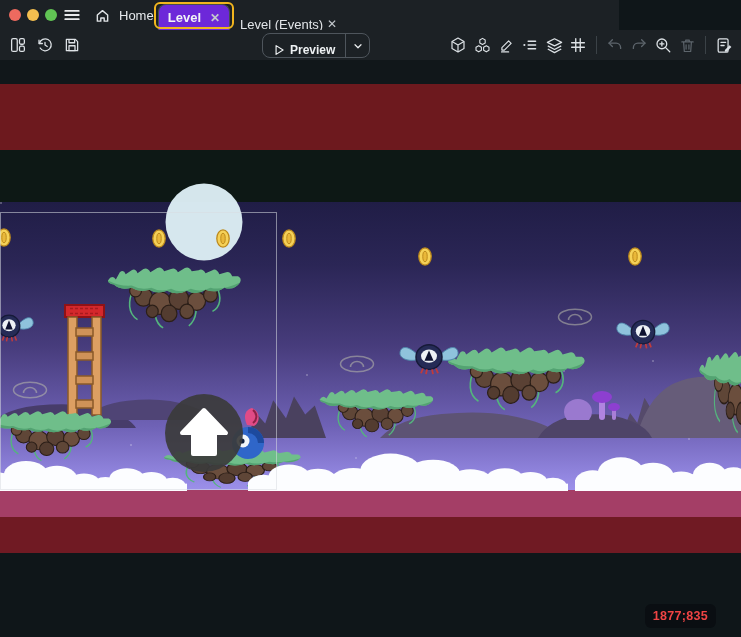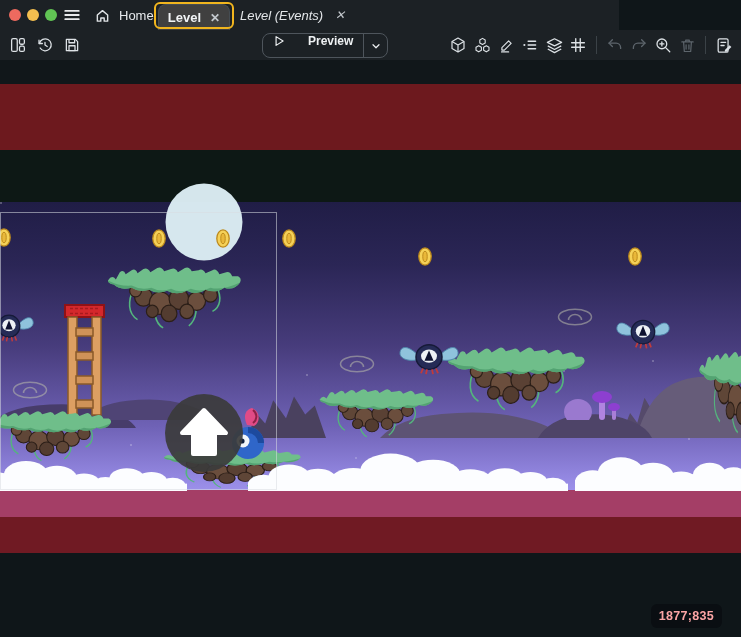"Level" .tab-level { background: #404040 -> #6d28d9 }
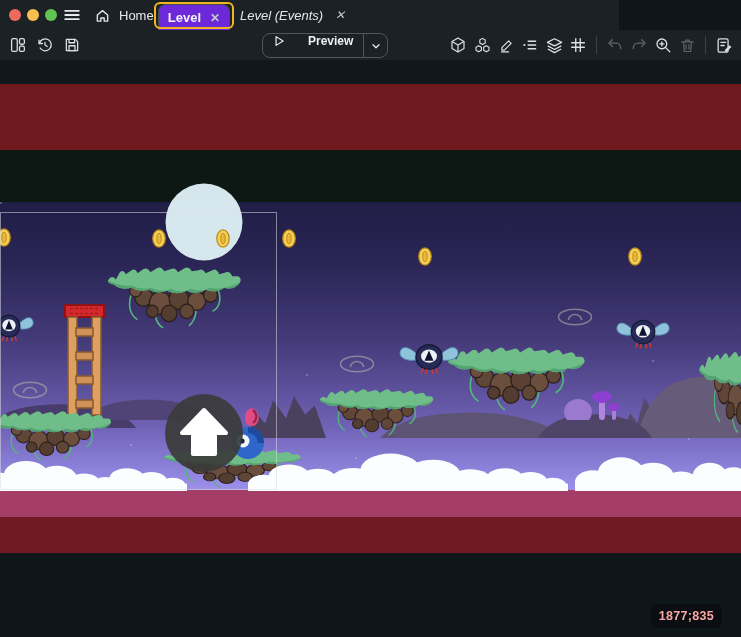"Level (Events)" .tab-events { font-style: italic -> none; gap: 12px -> 4px; top: 0 -> 9px }
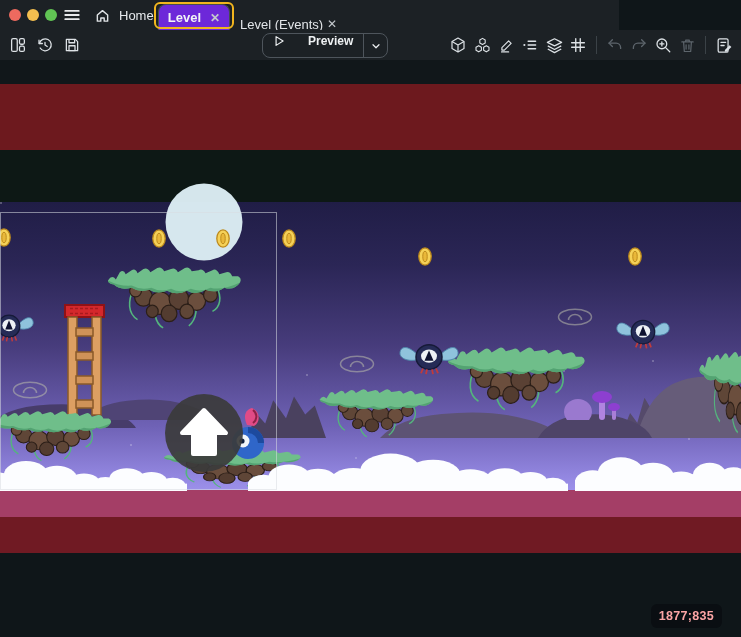"Preview" .preview-main { align-items: flex-start -> flex-end; gap: 22px -> 4px }
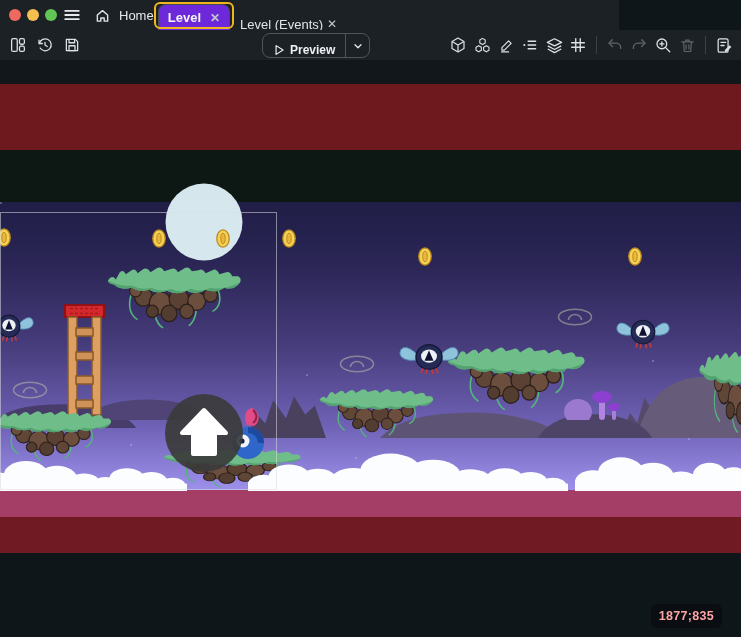"1877;835" .coord-badge { color: #fca5a5 -> #ef4444; right: 19px -> 25px }
